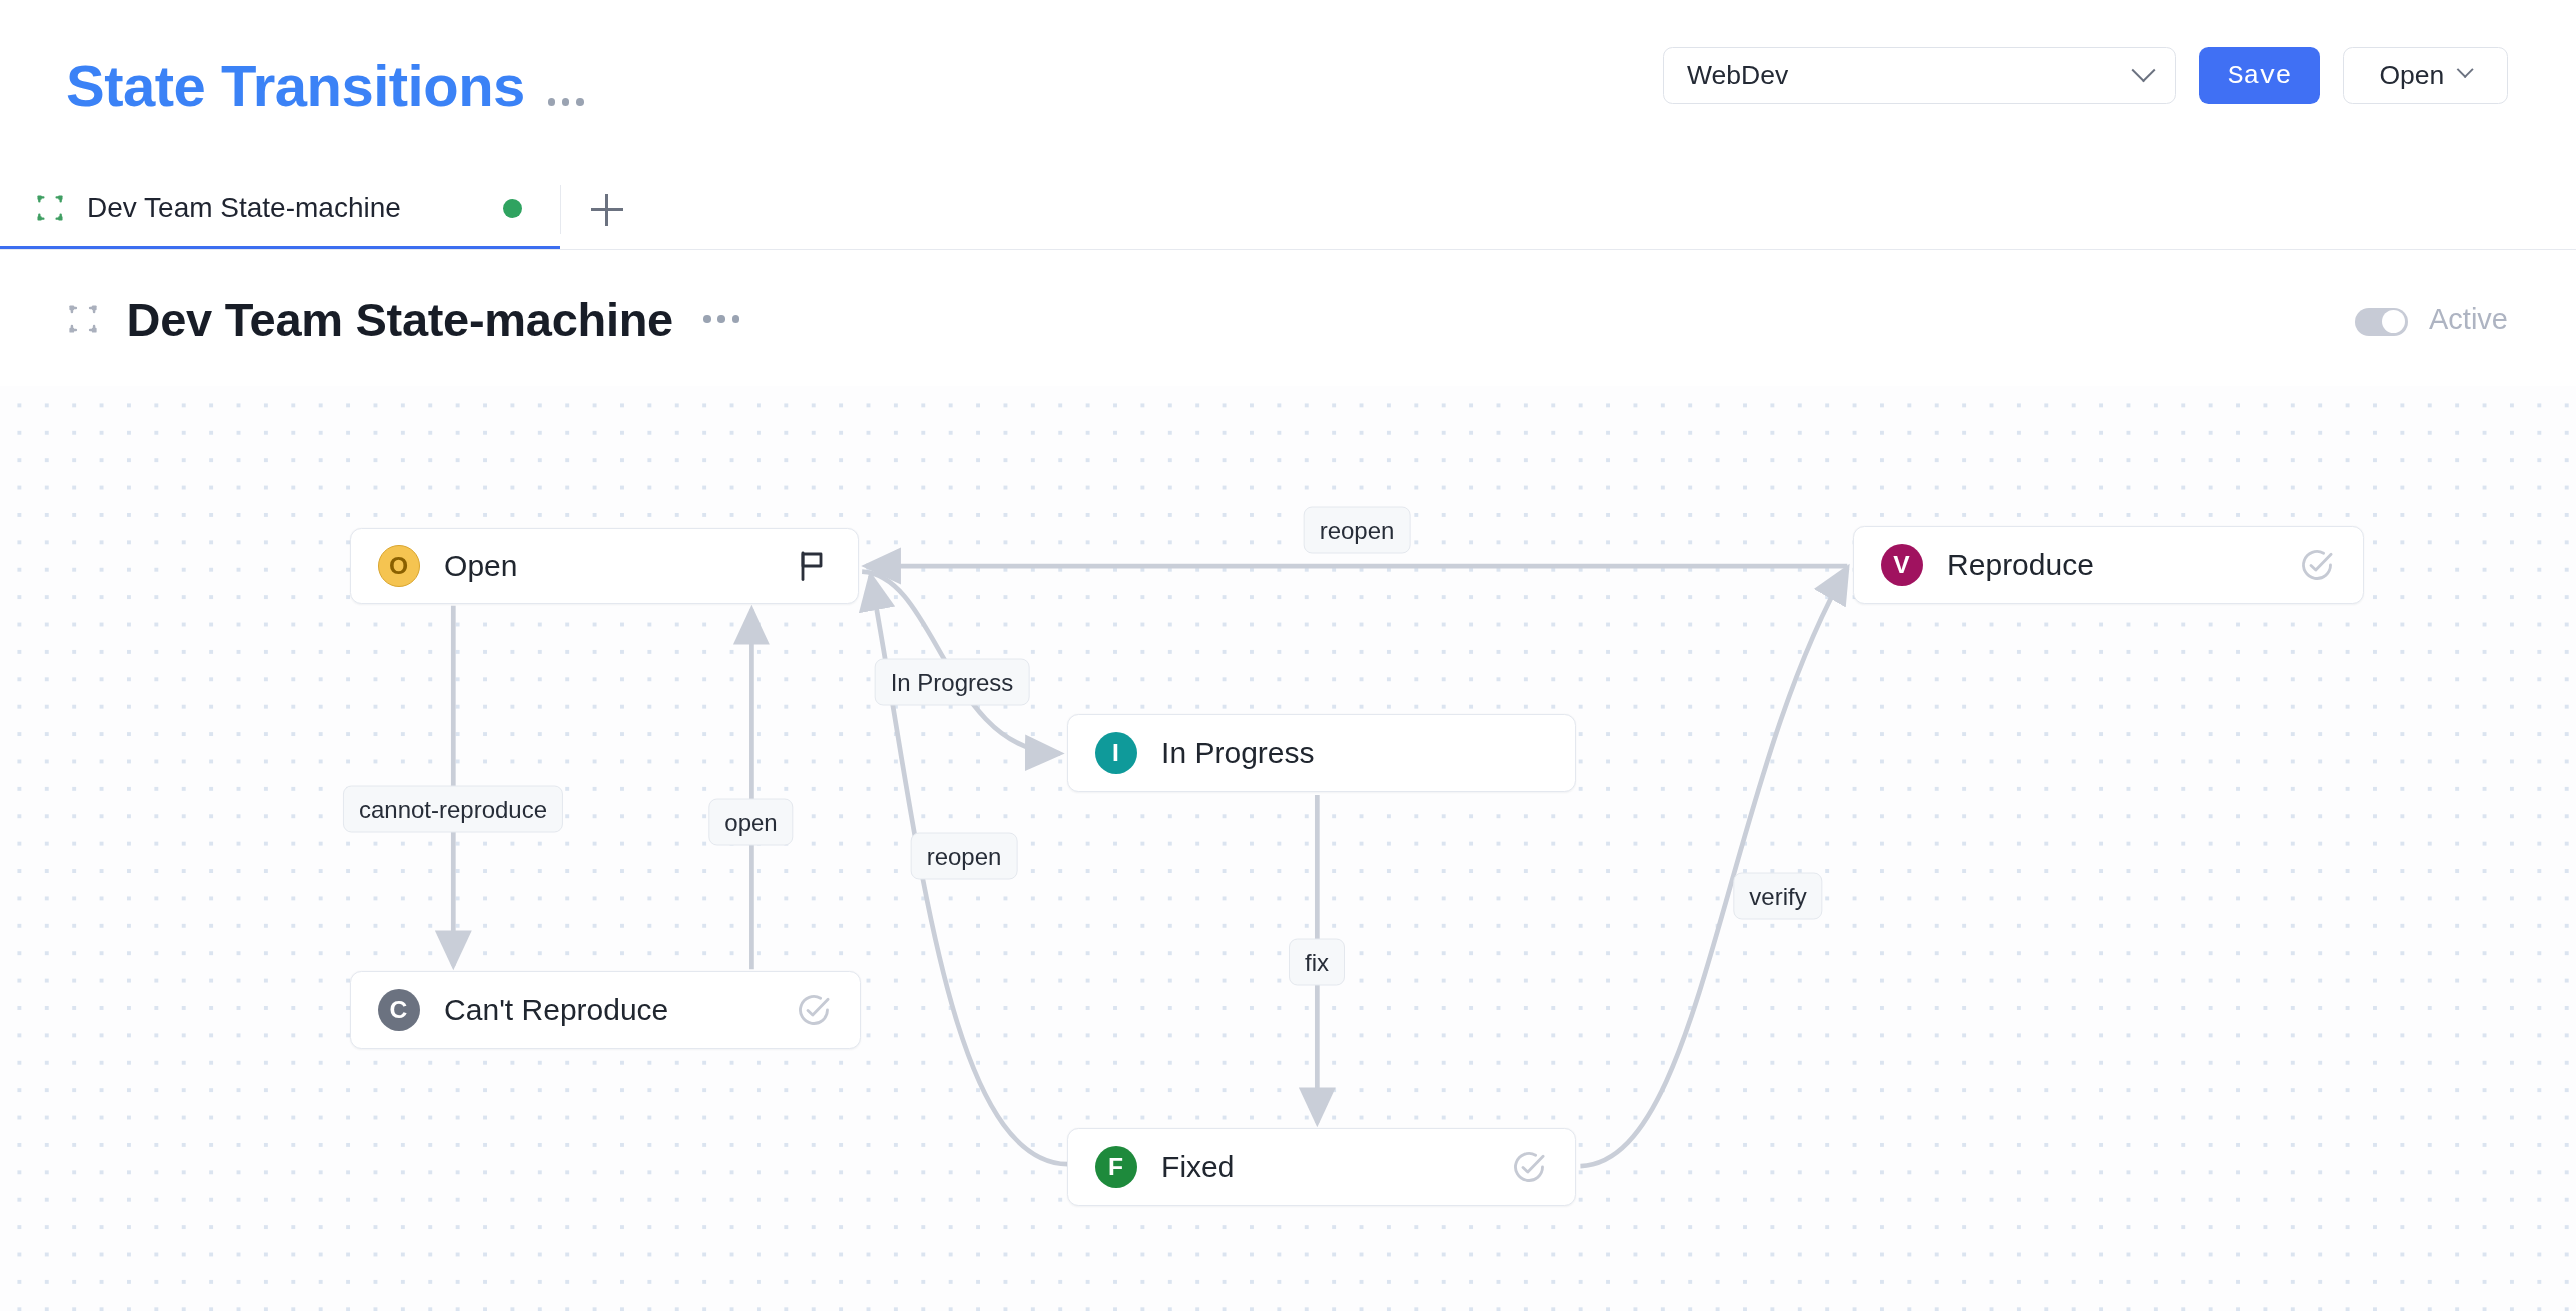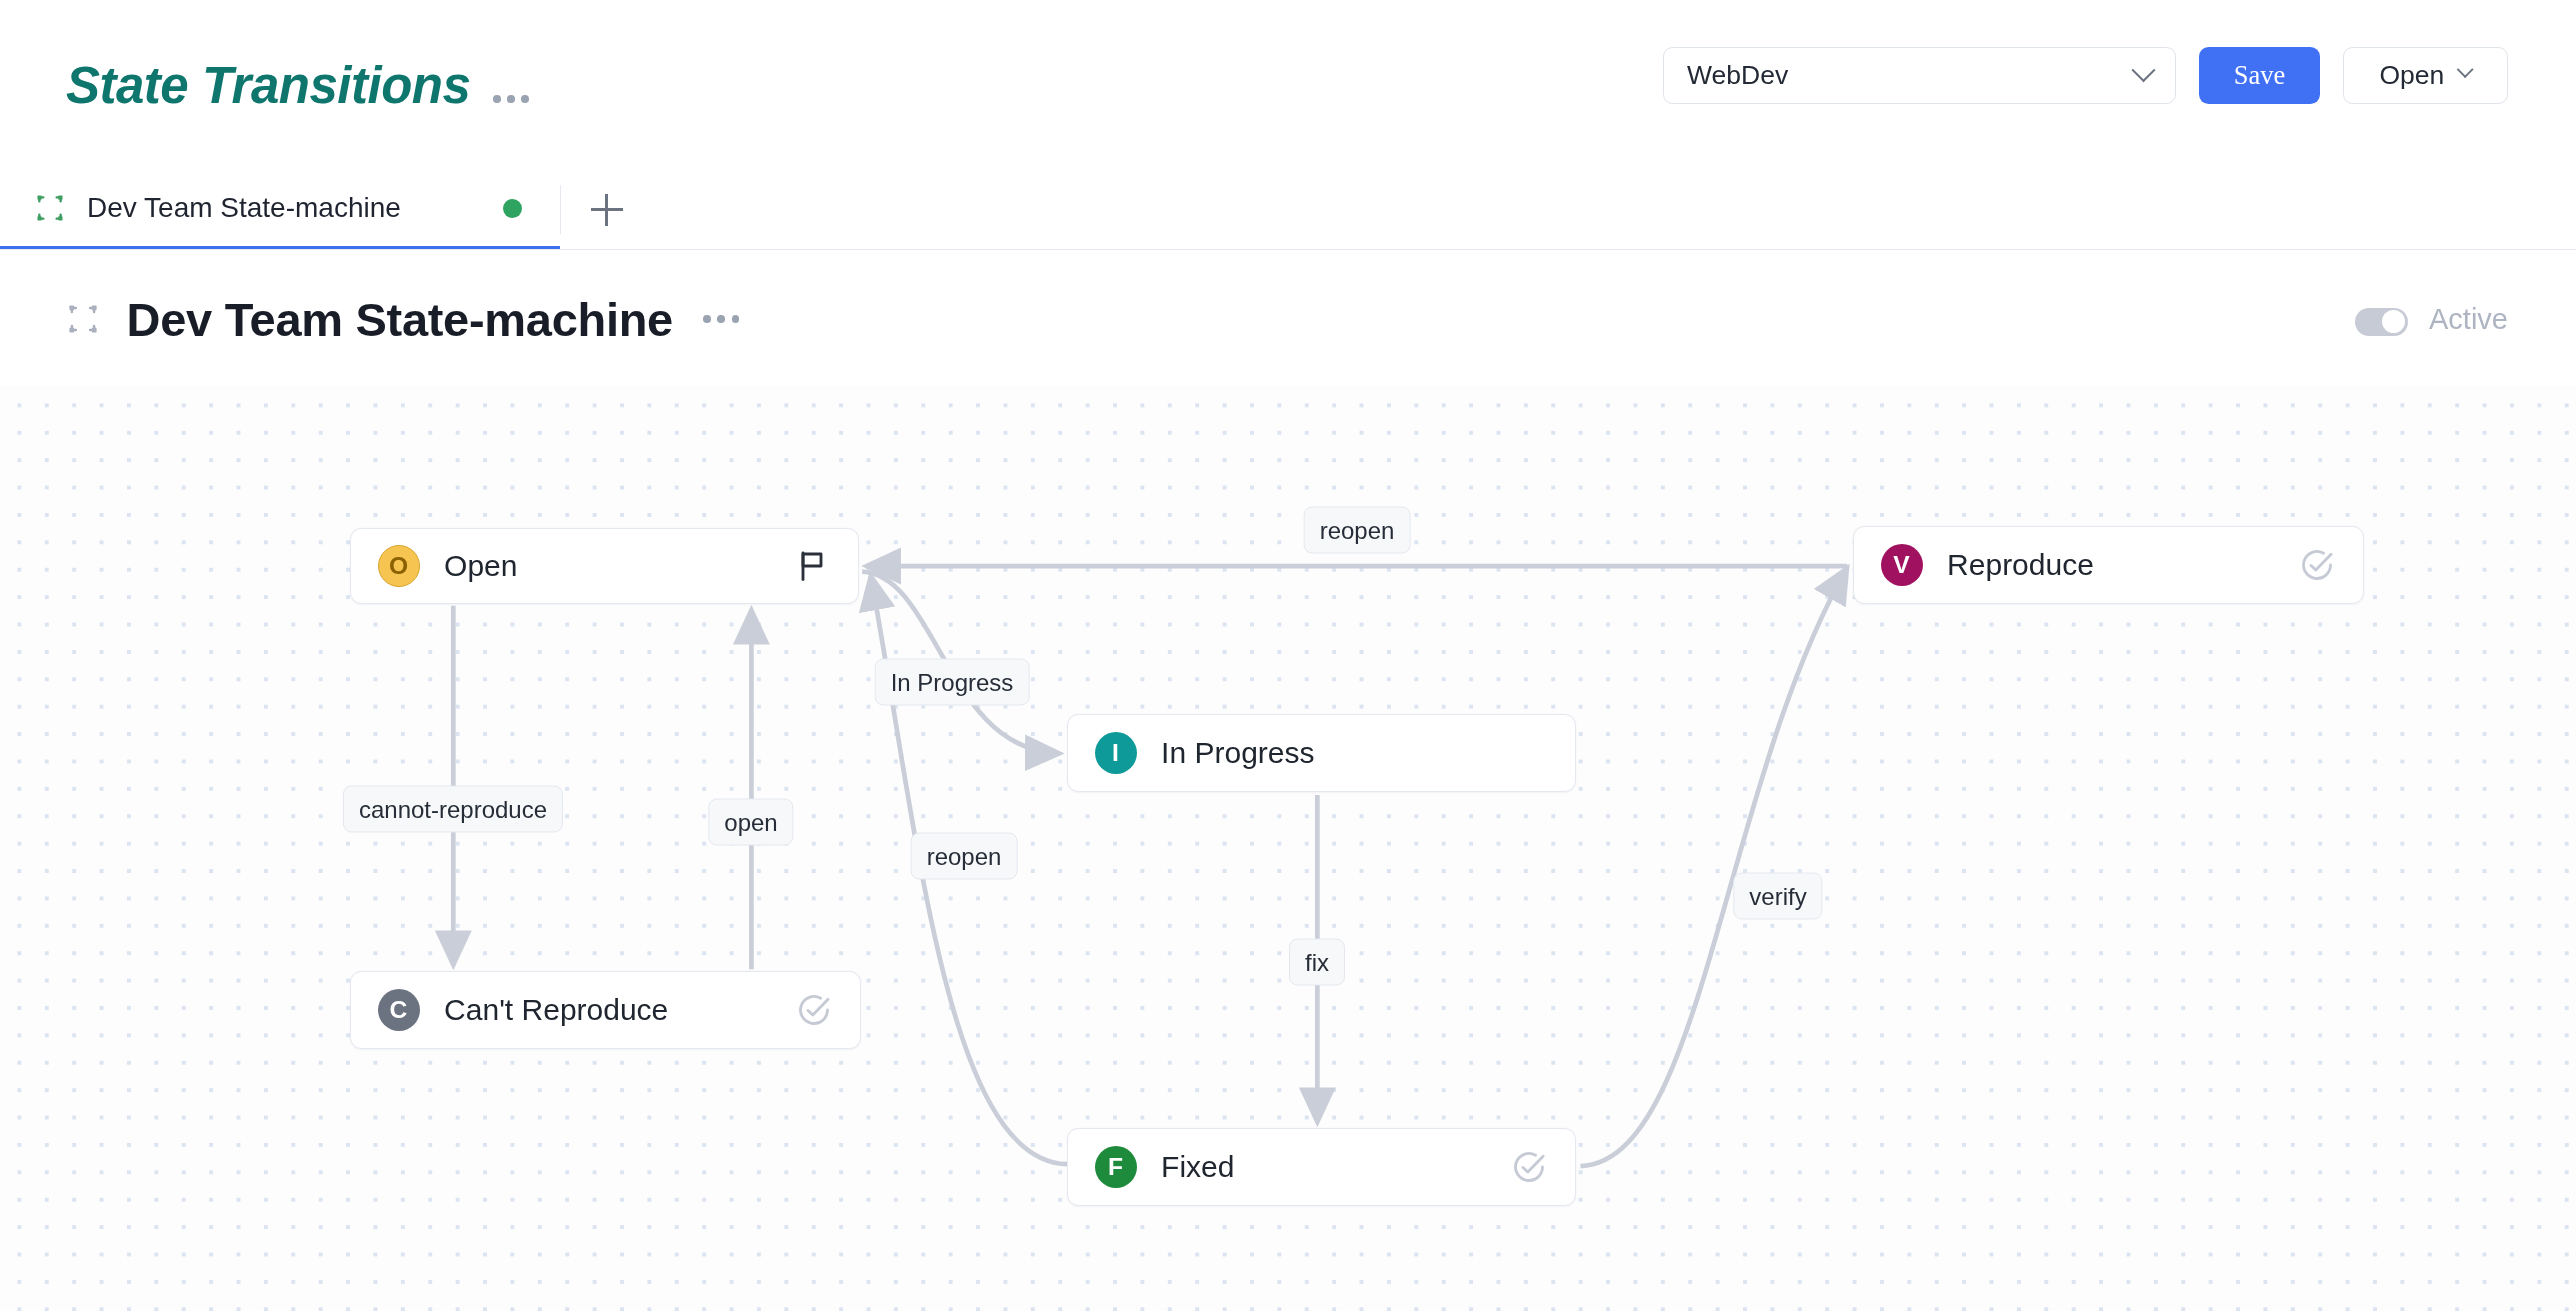"State Transitions" .page-title { color: #0f766e -> #3b82f6; font-size: 51px -> 58px; font-style: italic -> none }
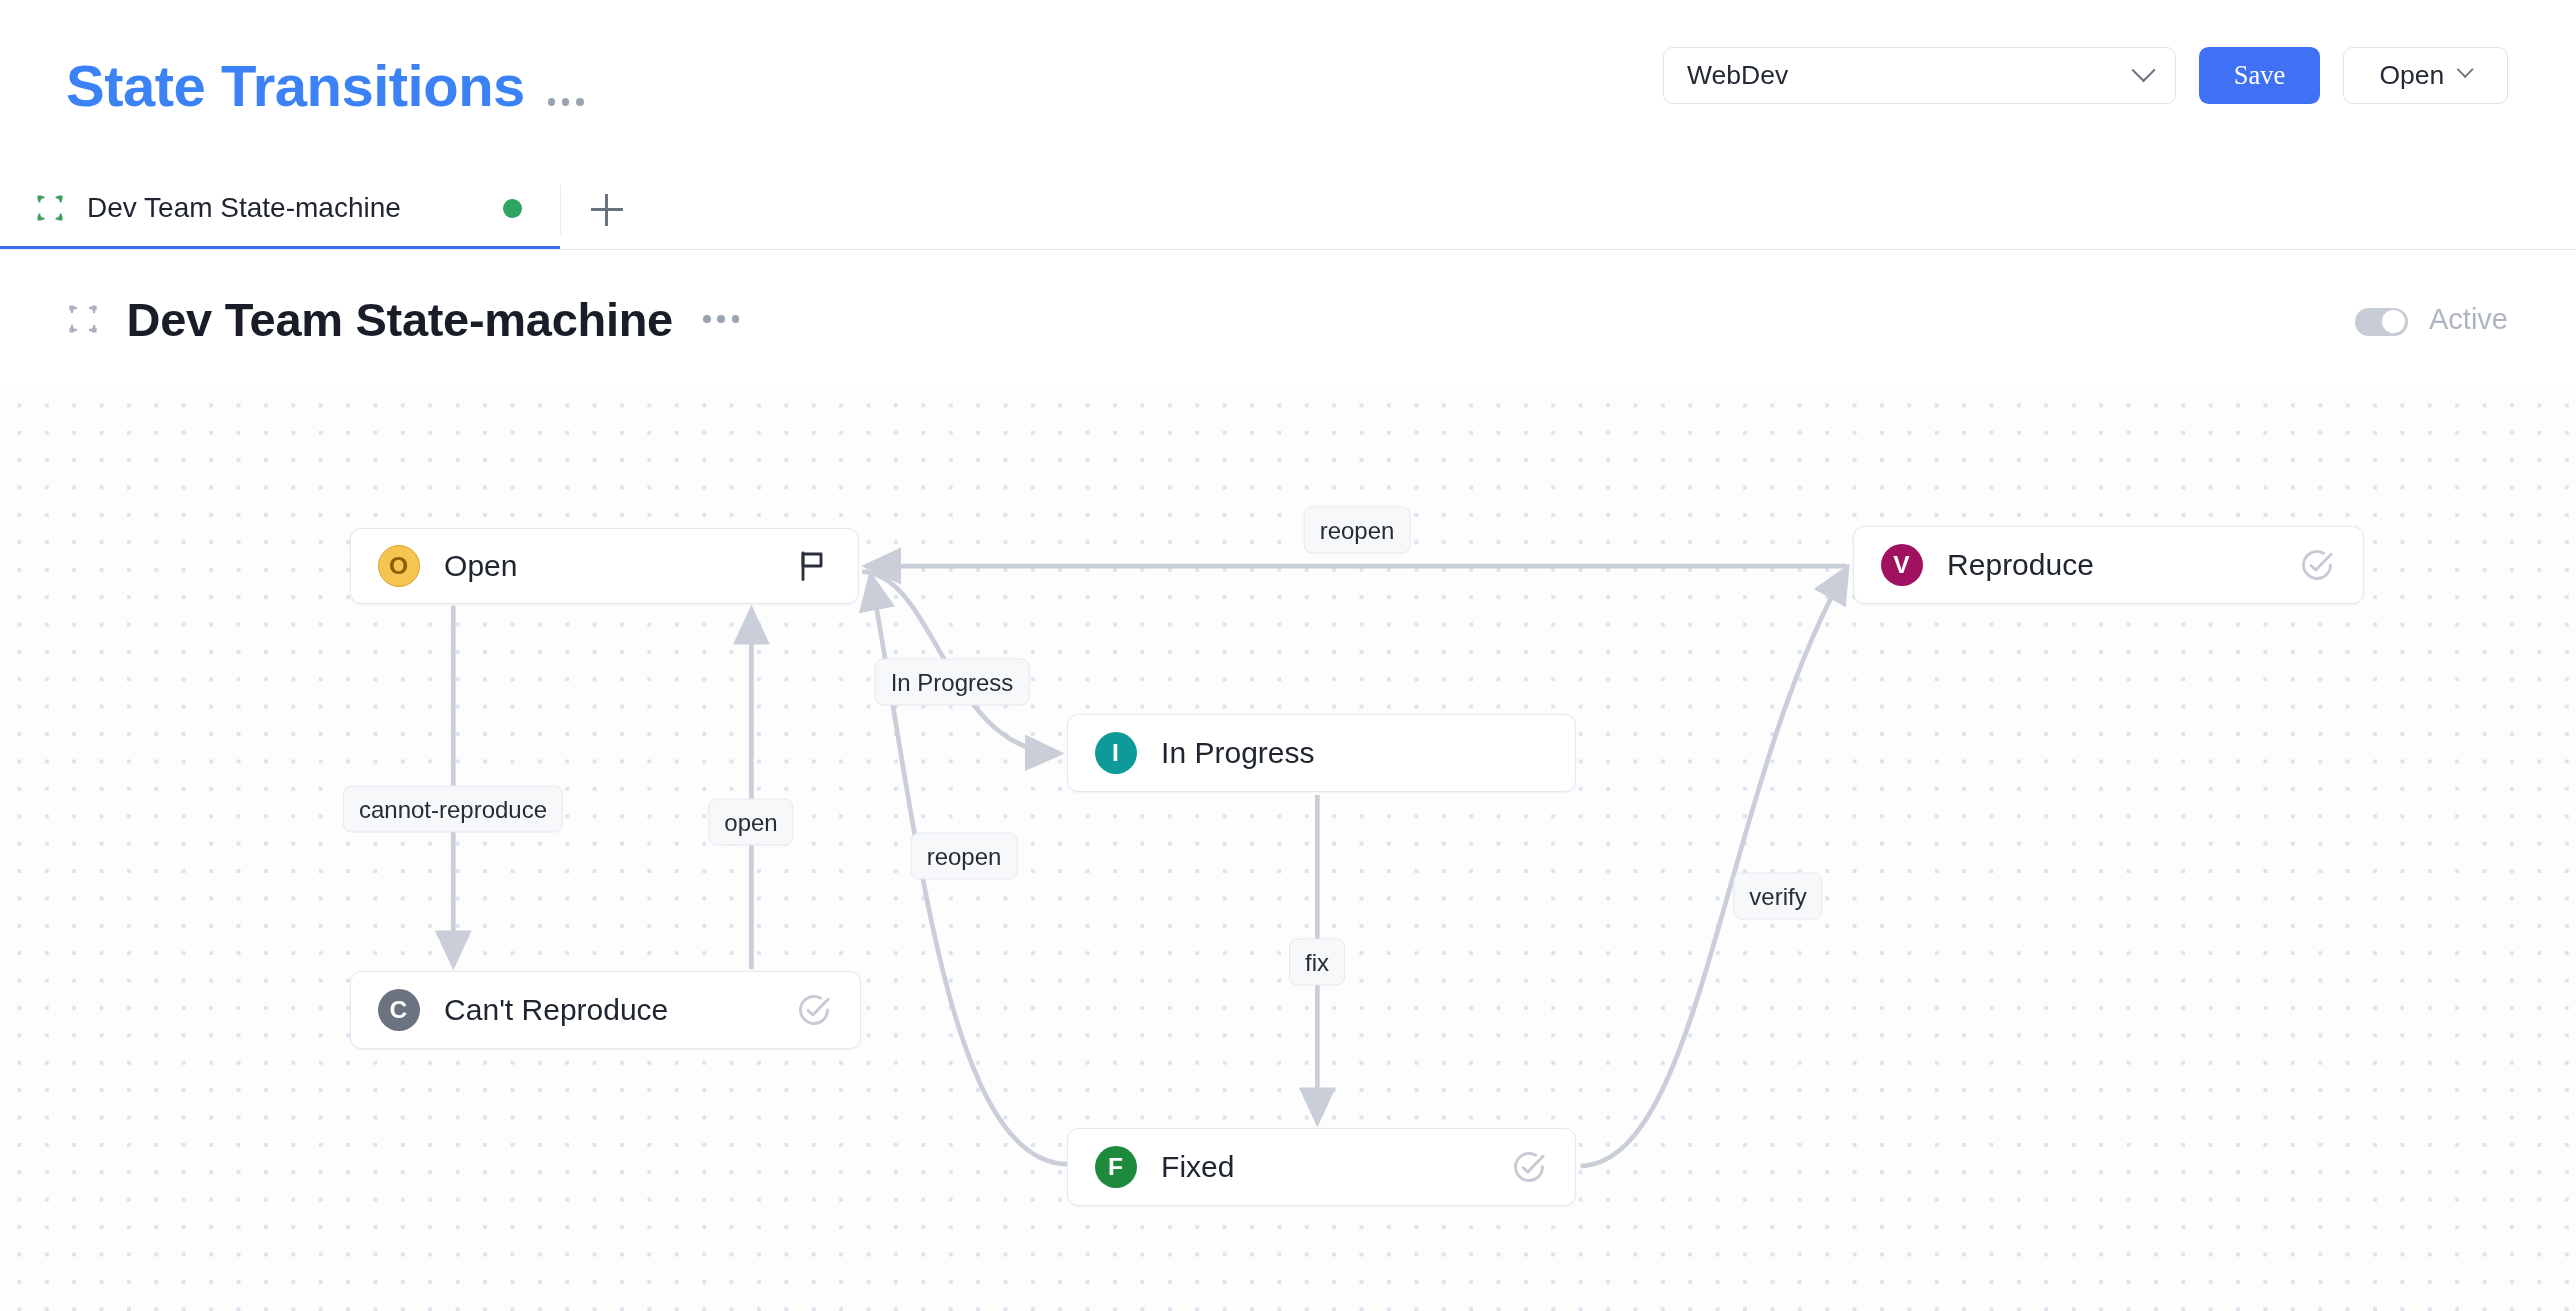"Save" .btn-primary { font-family: Liberation Serif, serif -> Liberation Mono, monospace }
